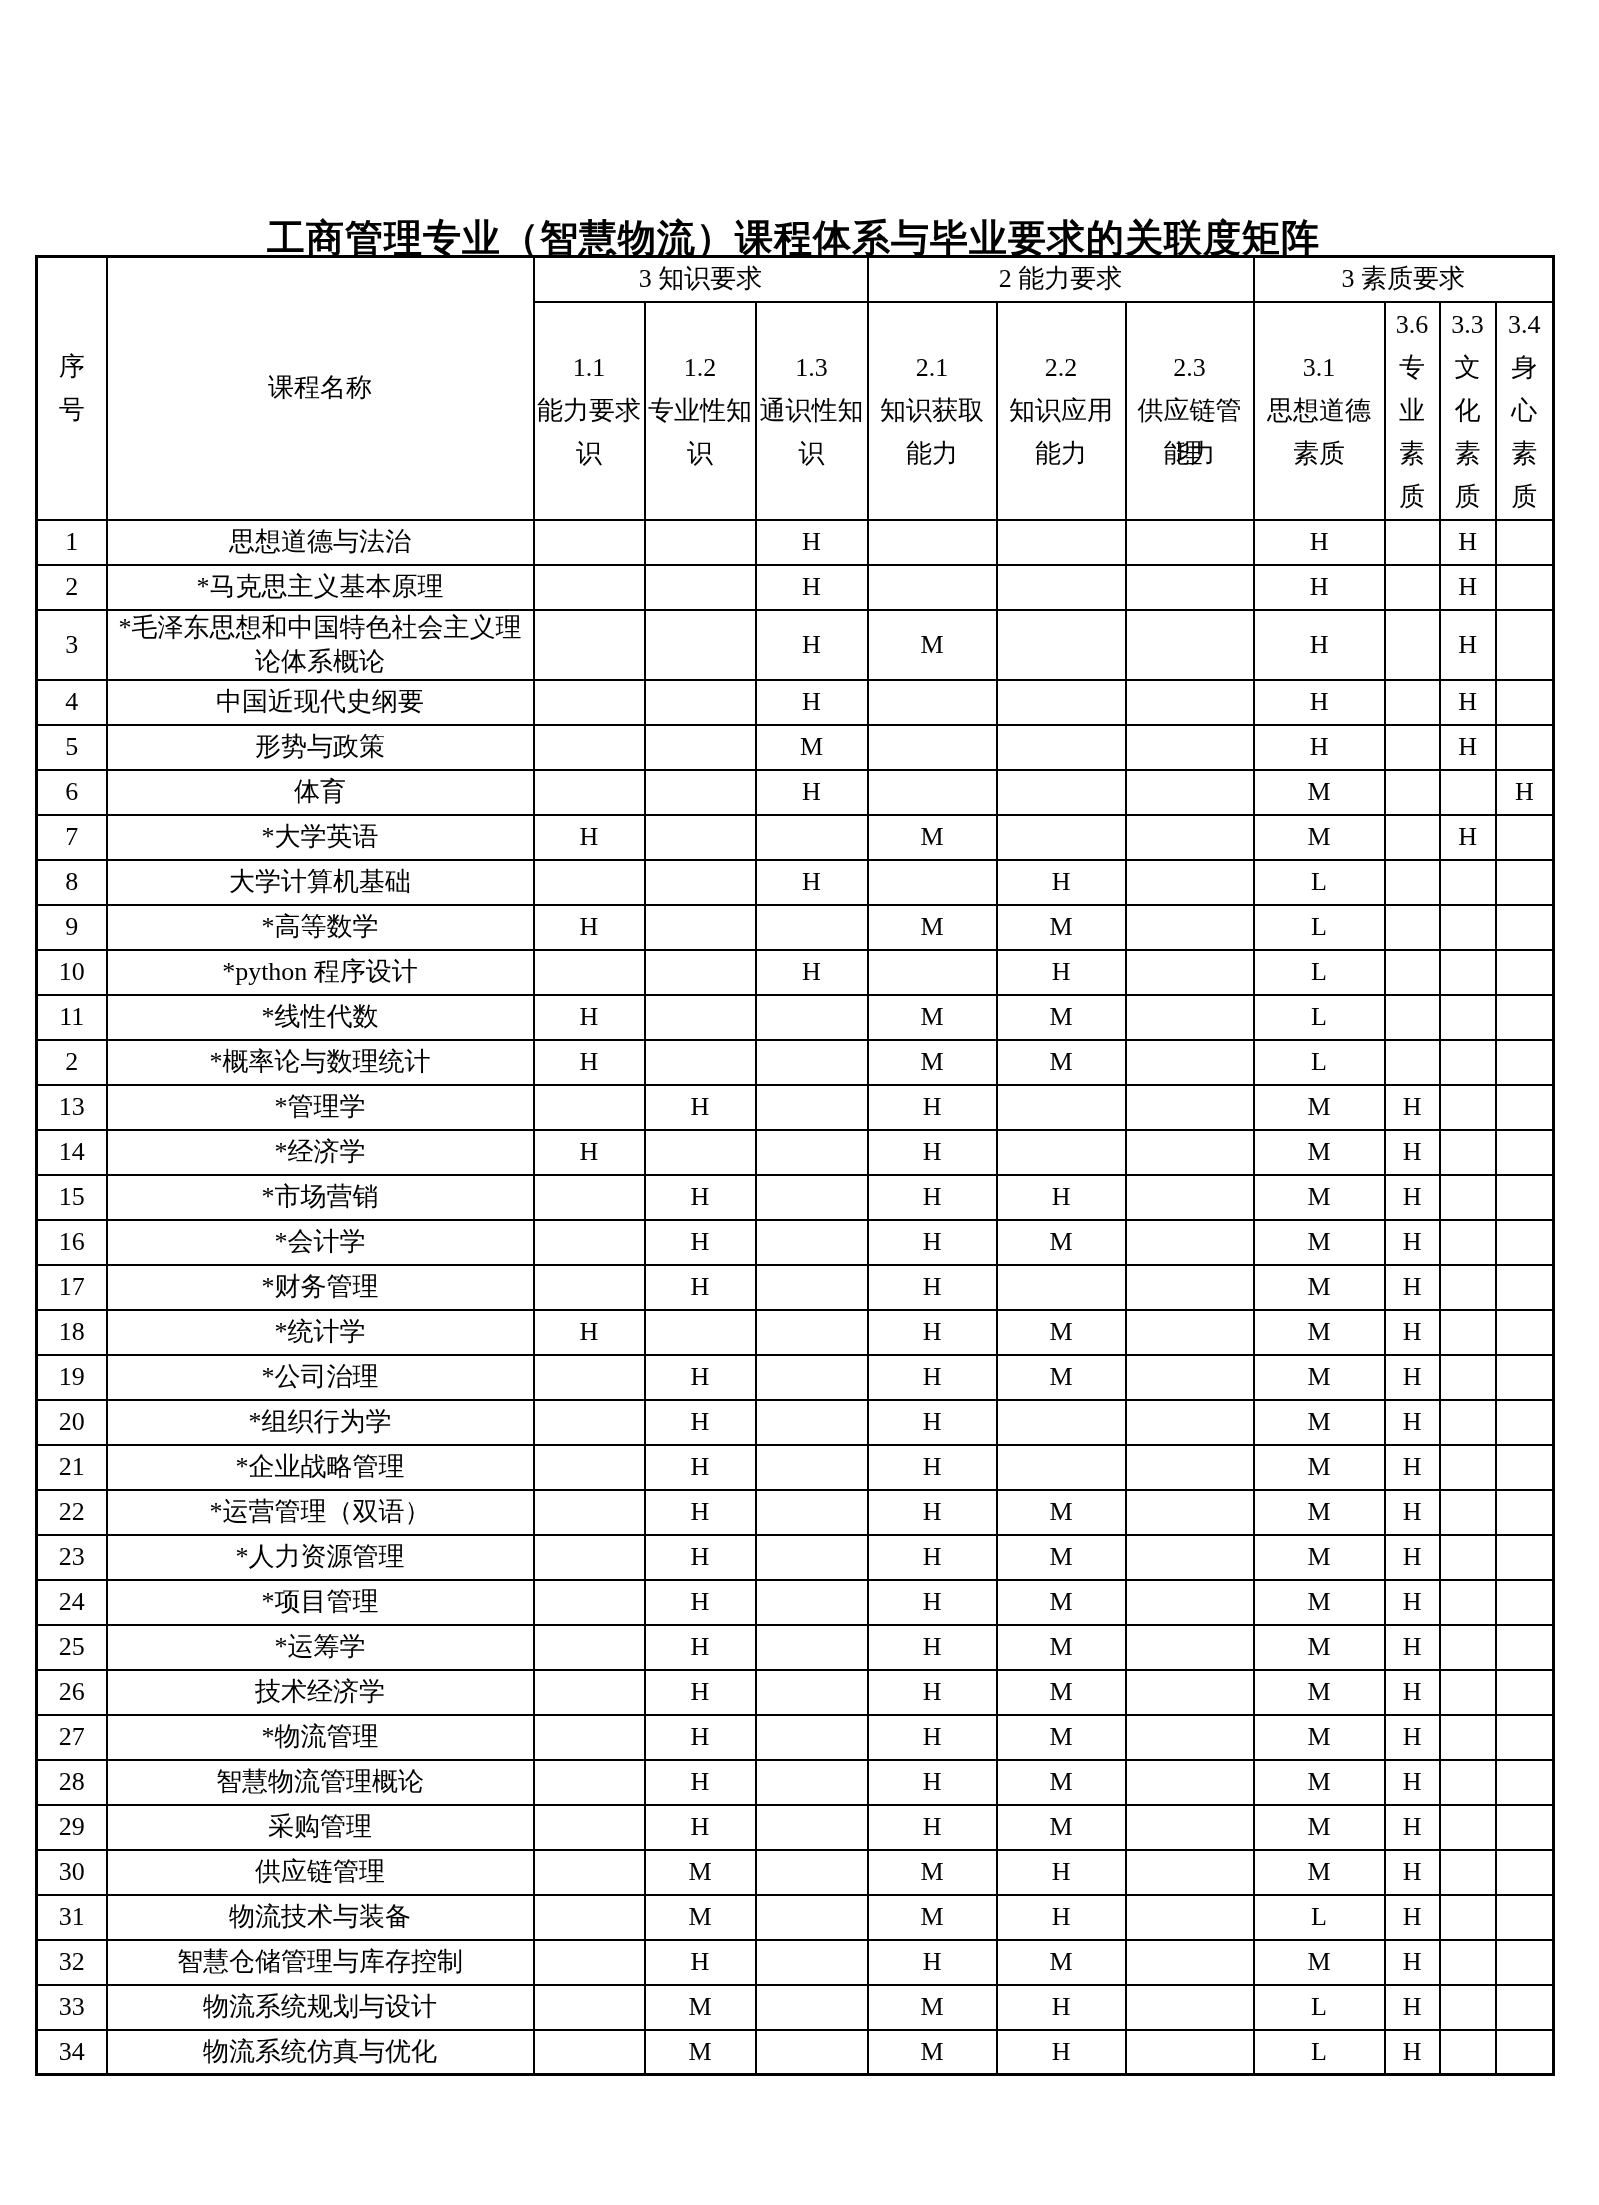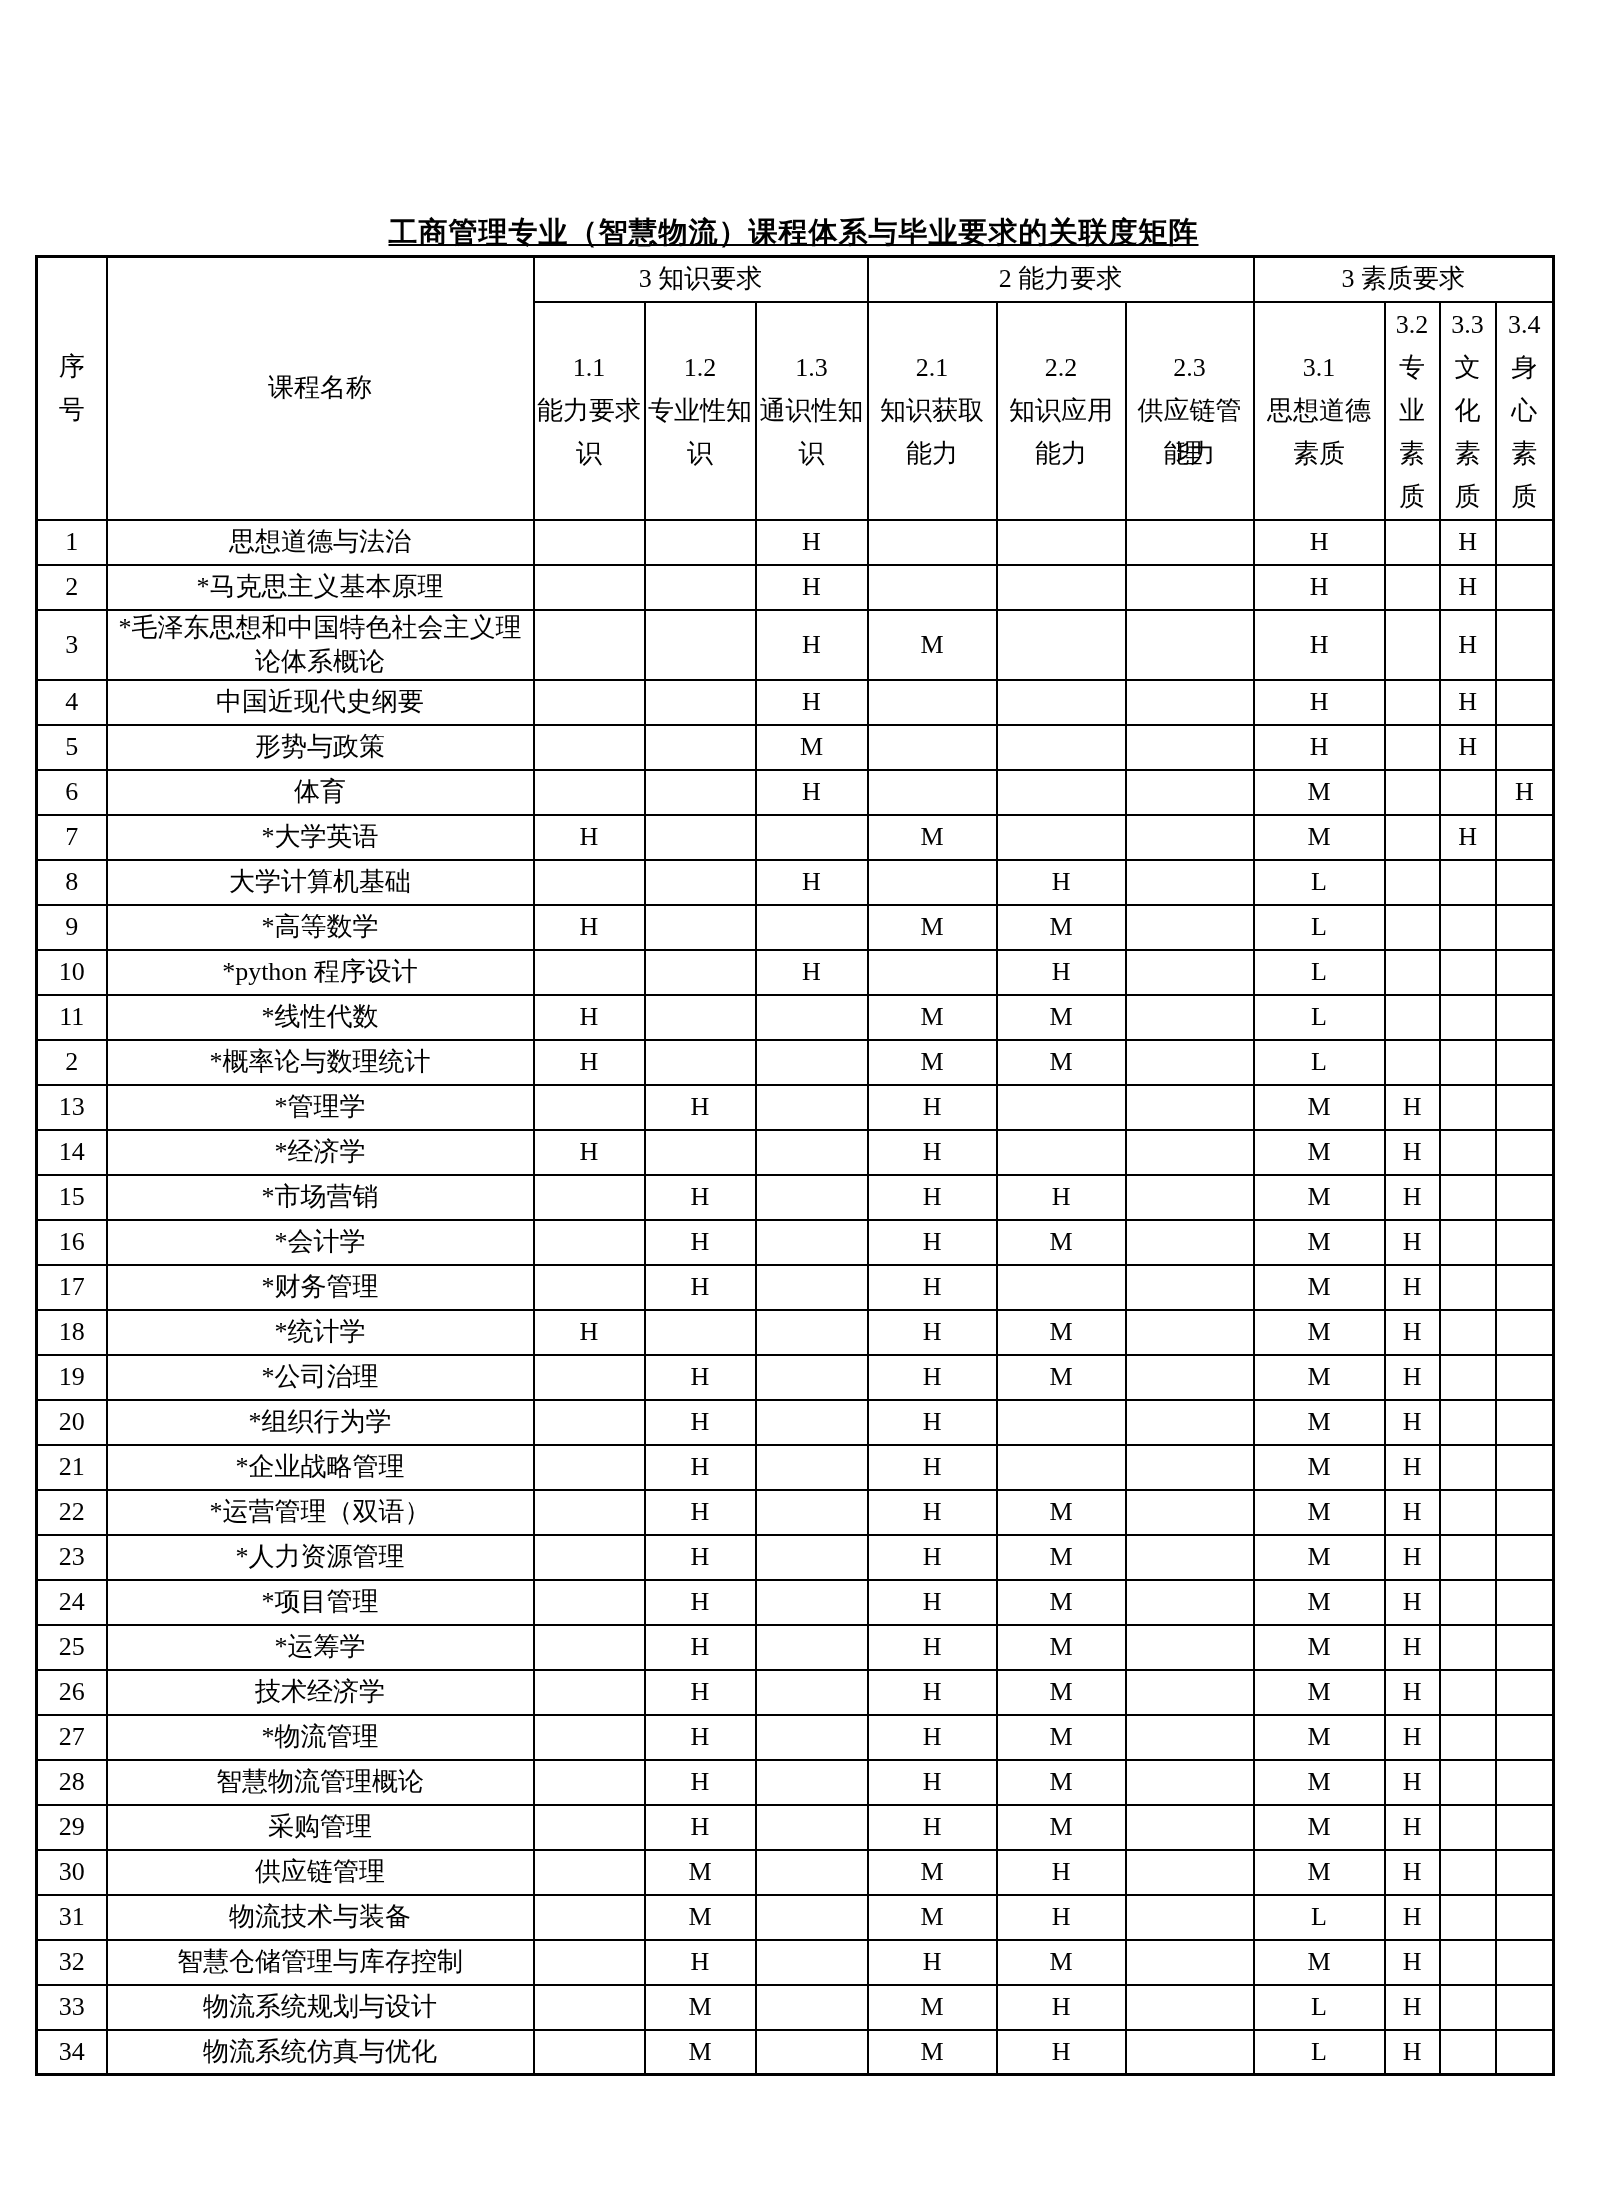"工商管理专业（智慧物流）课程体系与毕业要求的关联度矩阵" .doc-title { font-size: 29px -> 38px; text-decoration: underline -> none }
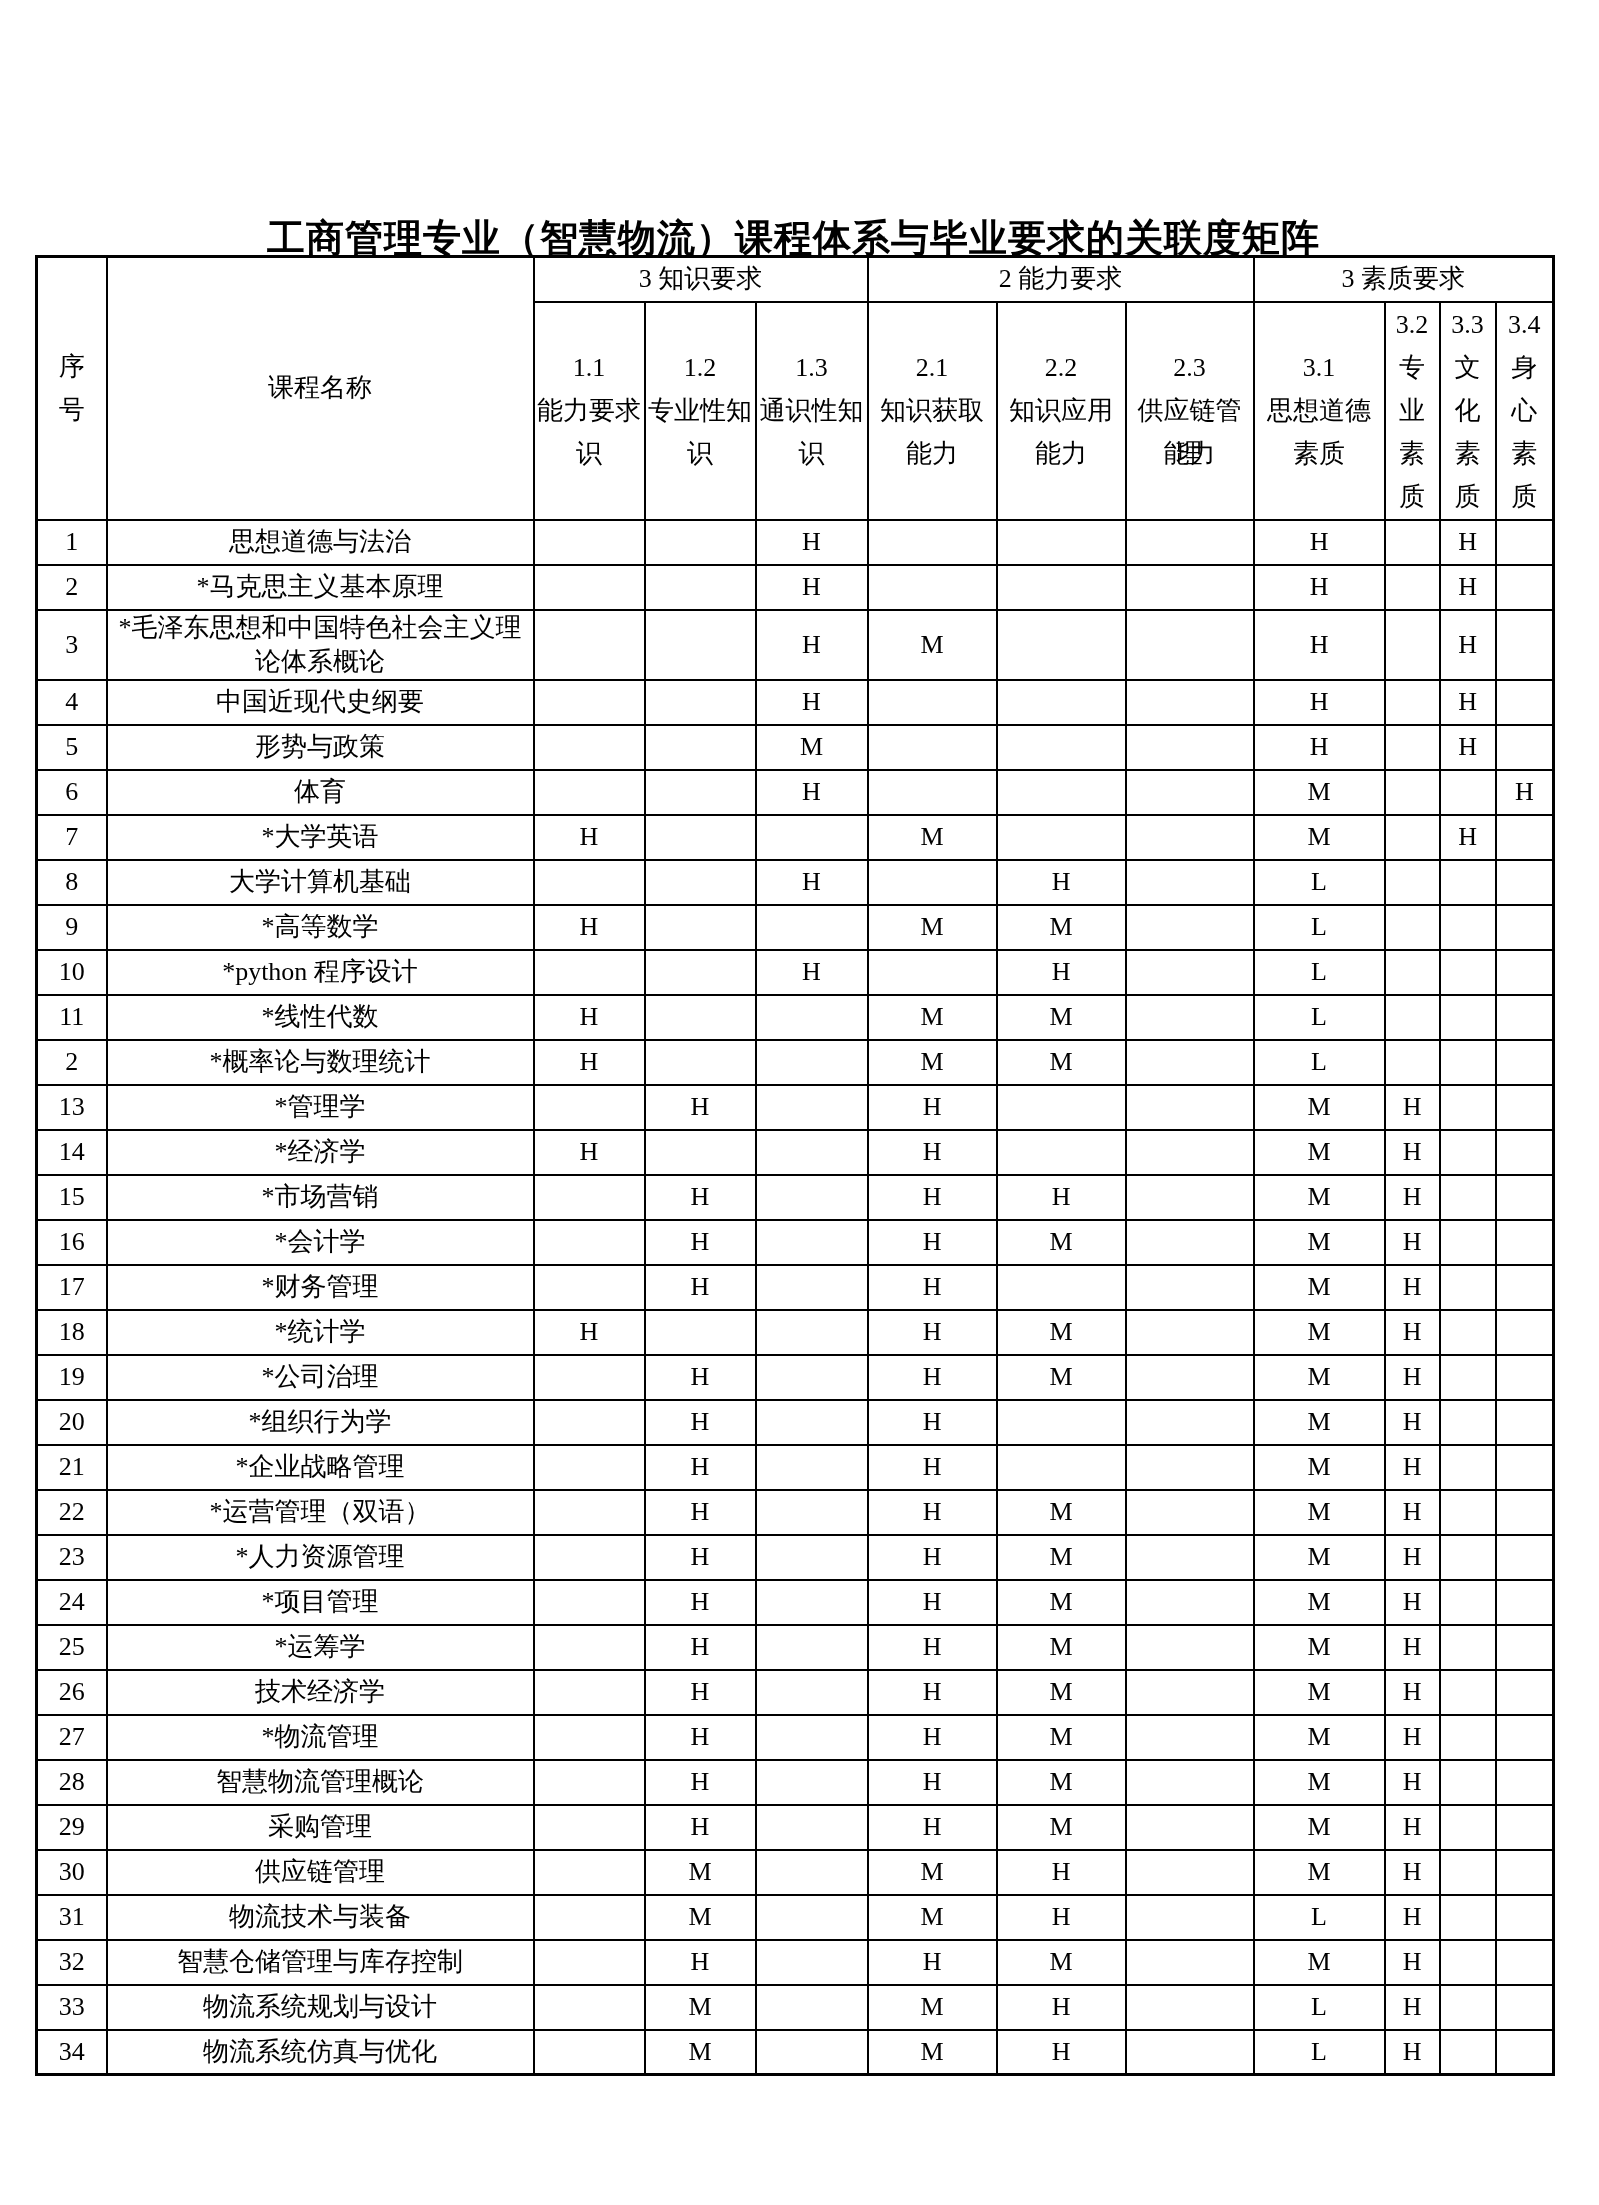"3.2" div.line { text: 3.2 -> 3.6 }
